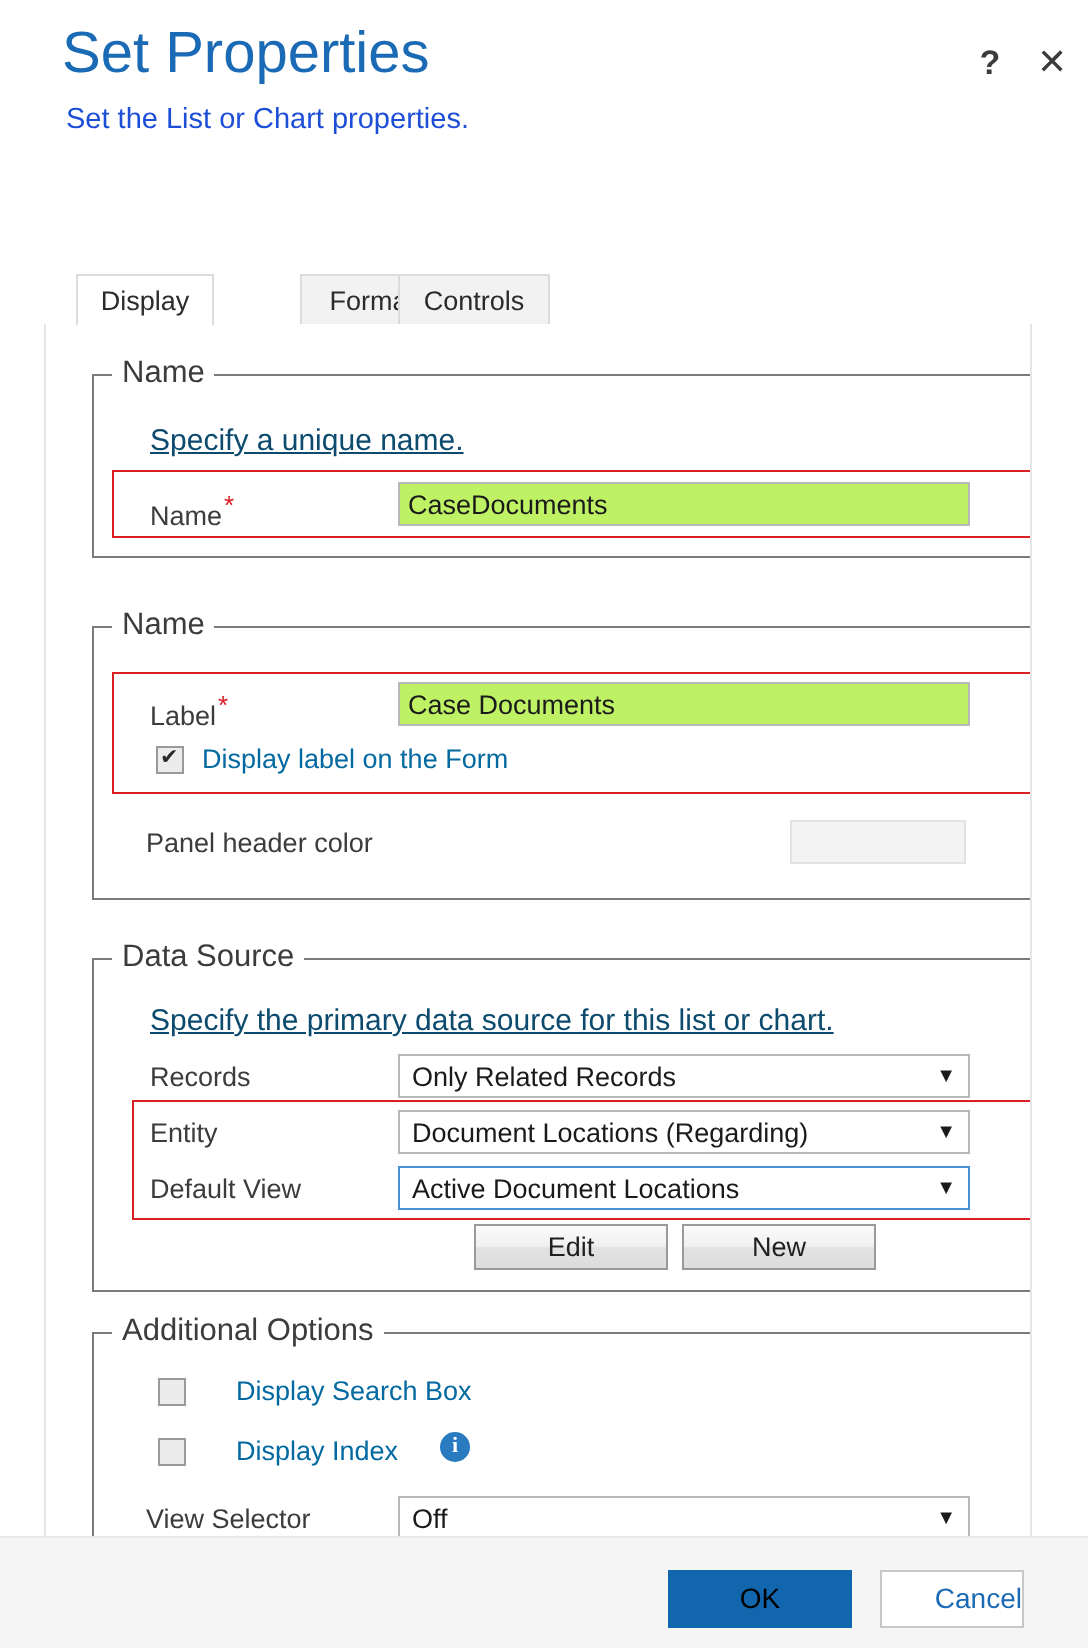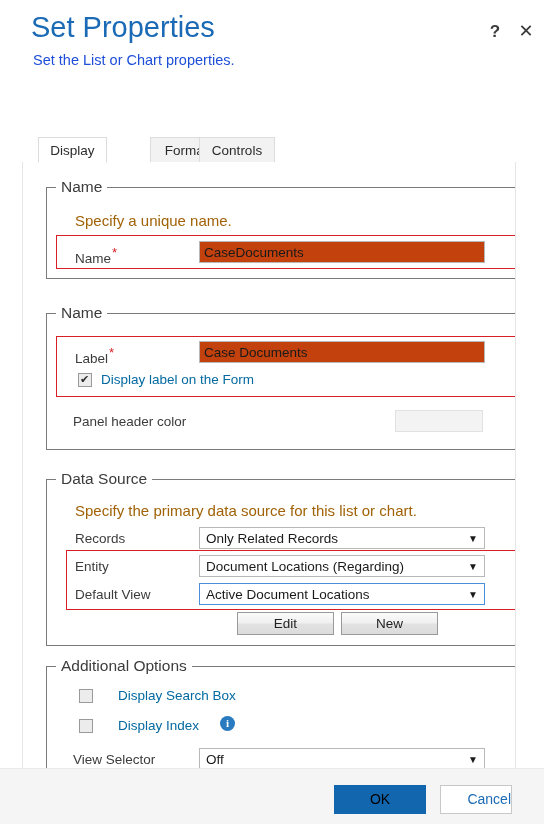"Specify a unique name." .group-desc { color: #a16207 -> #0c4a6e; text-decoration: none -> underline }
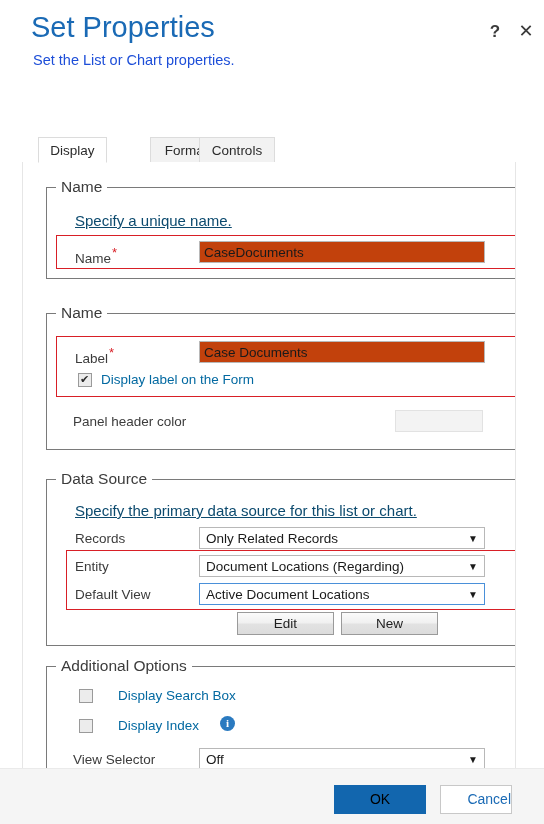"CaseDocuments" input.txt { background: #c2410c -> #bef264 }
